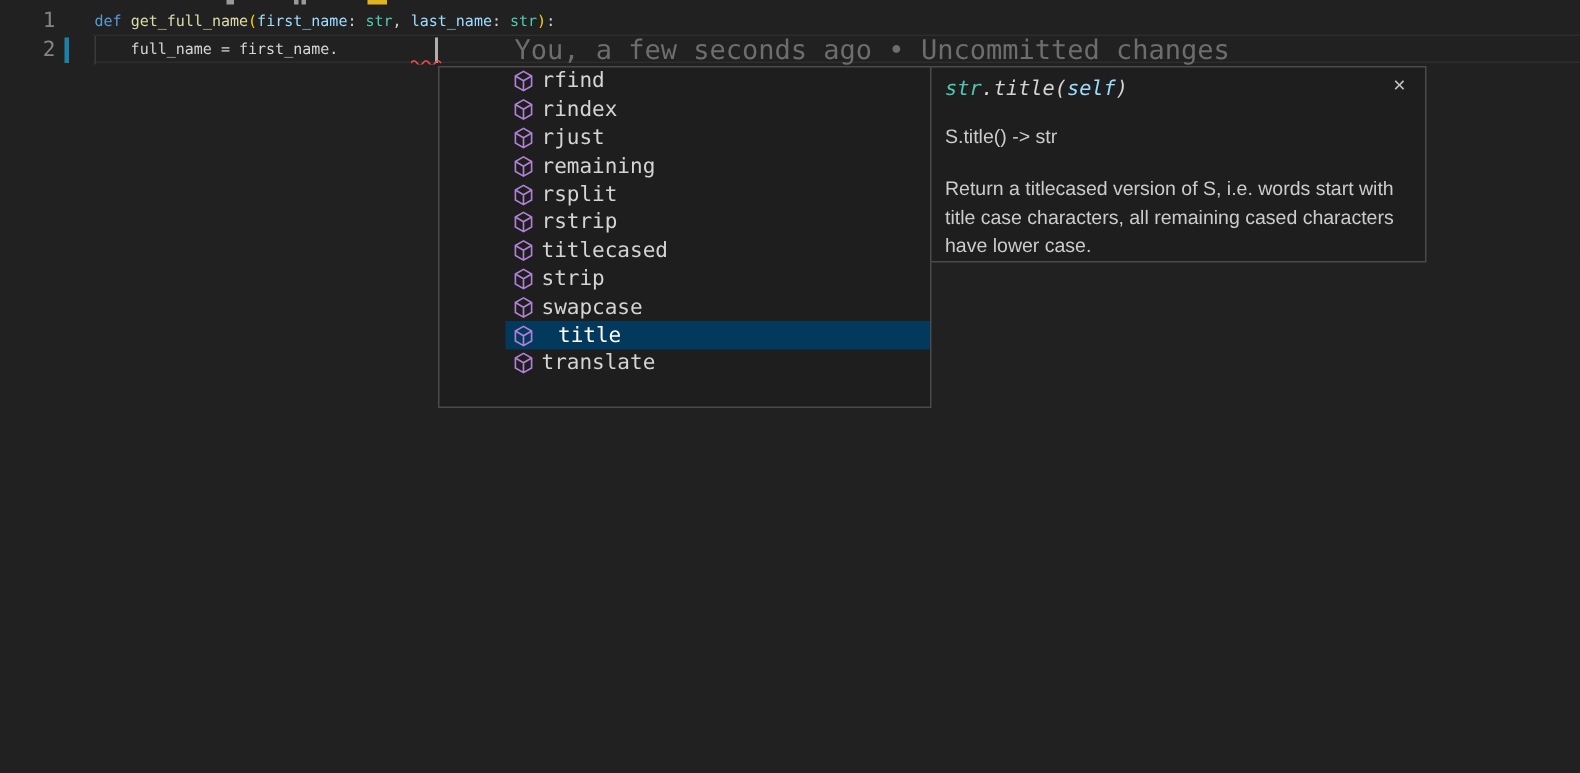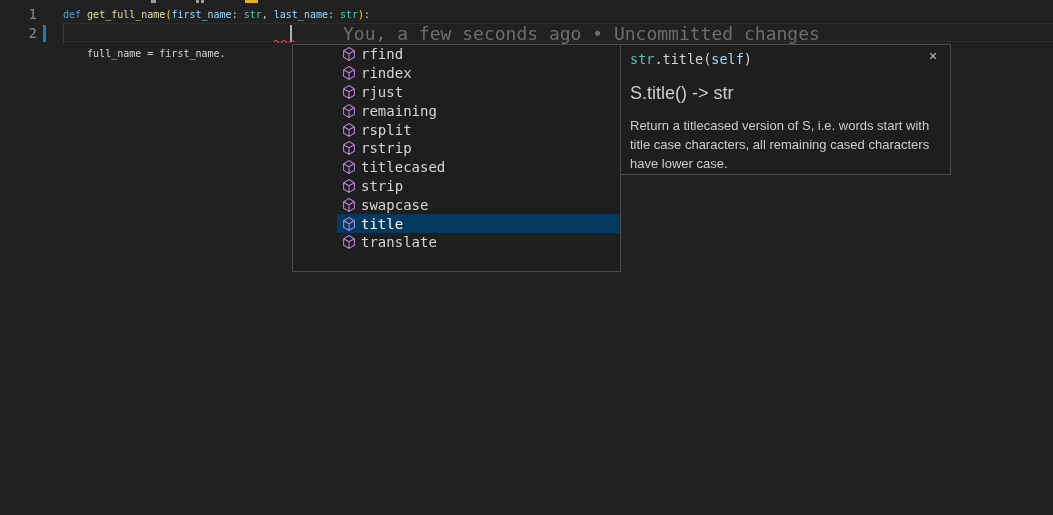"full_name = first_name." .code-line.l2 { margin-top: 20px -> none }
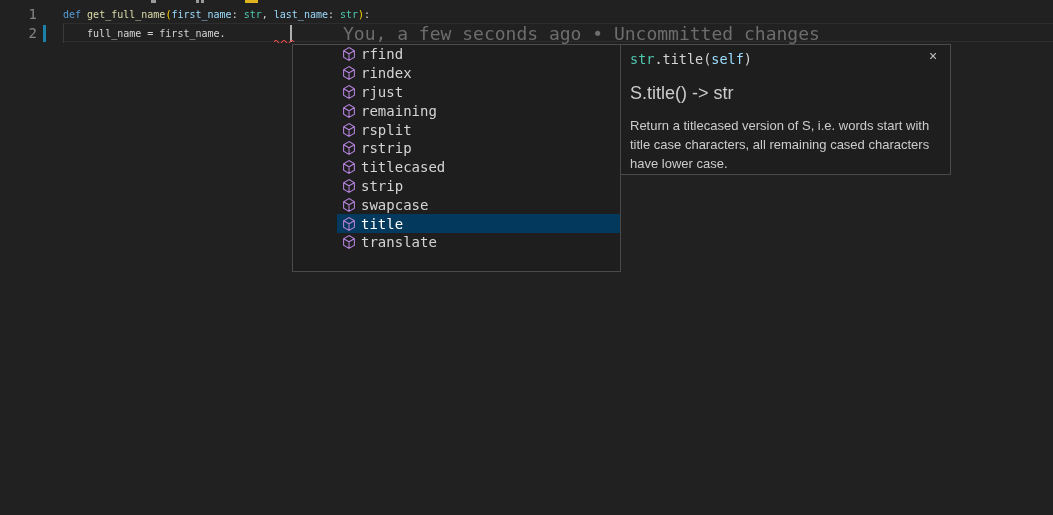"str.title(self)" .docs-signature { font-style: none -> italic }
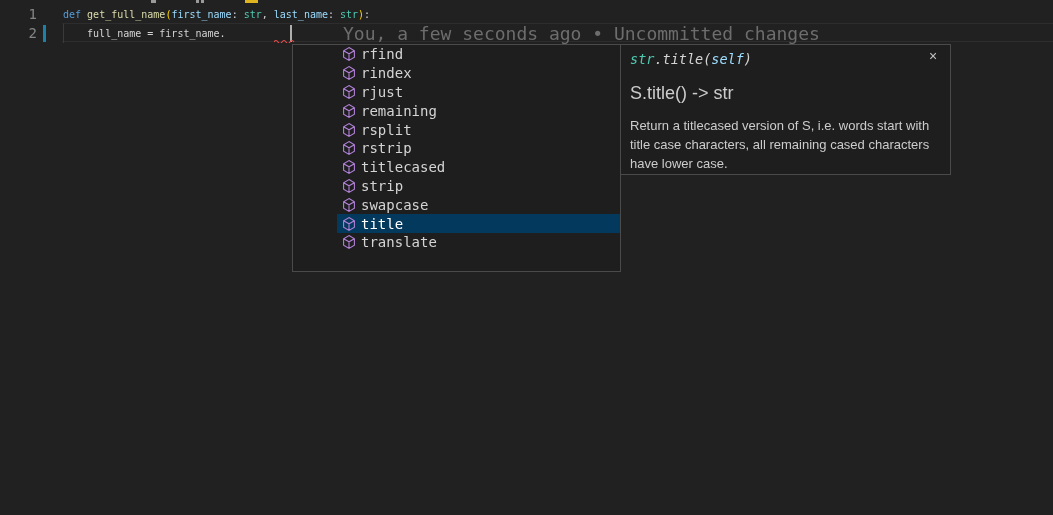"S.title() -> str" .docs-subtitle { font-size: 18px -> 13px }
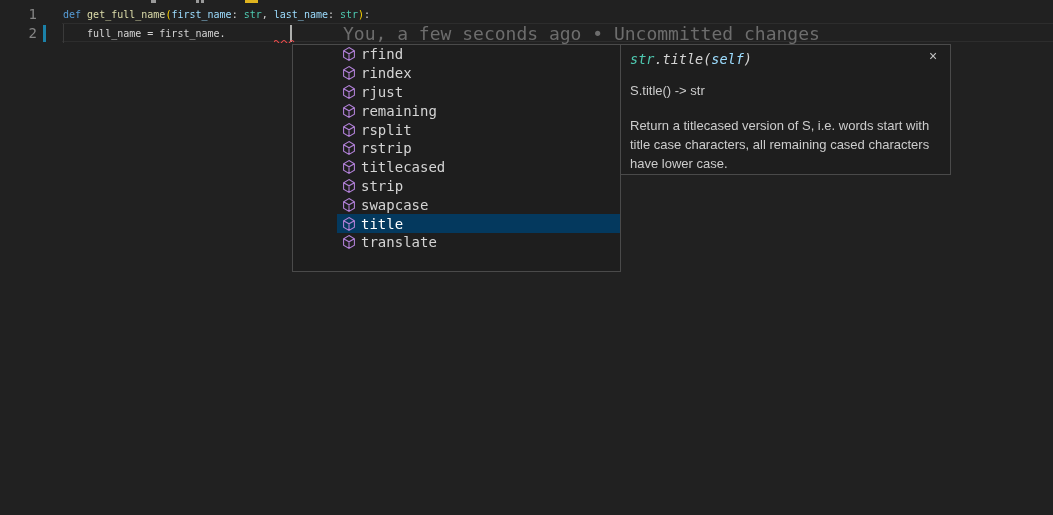"title" .suggest-row.selected { gap: none -> 11px }
